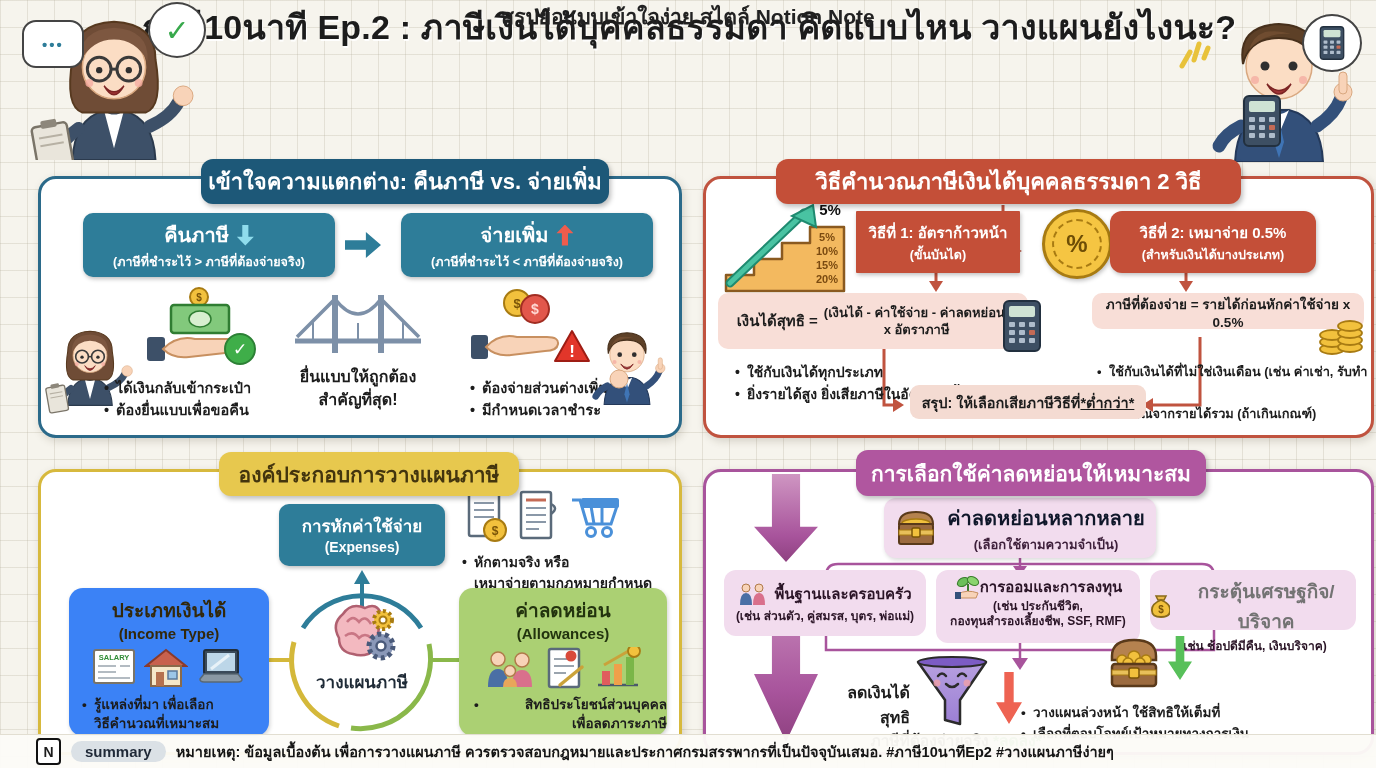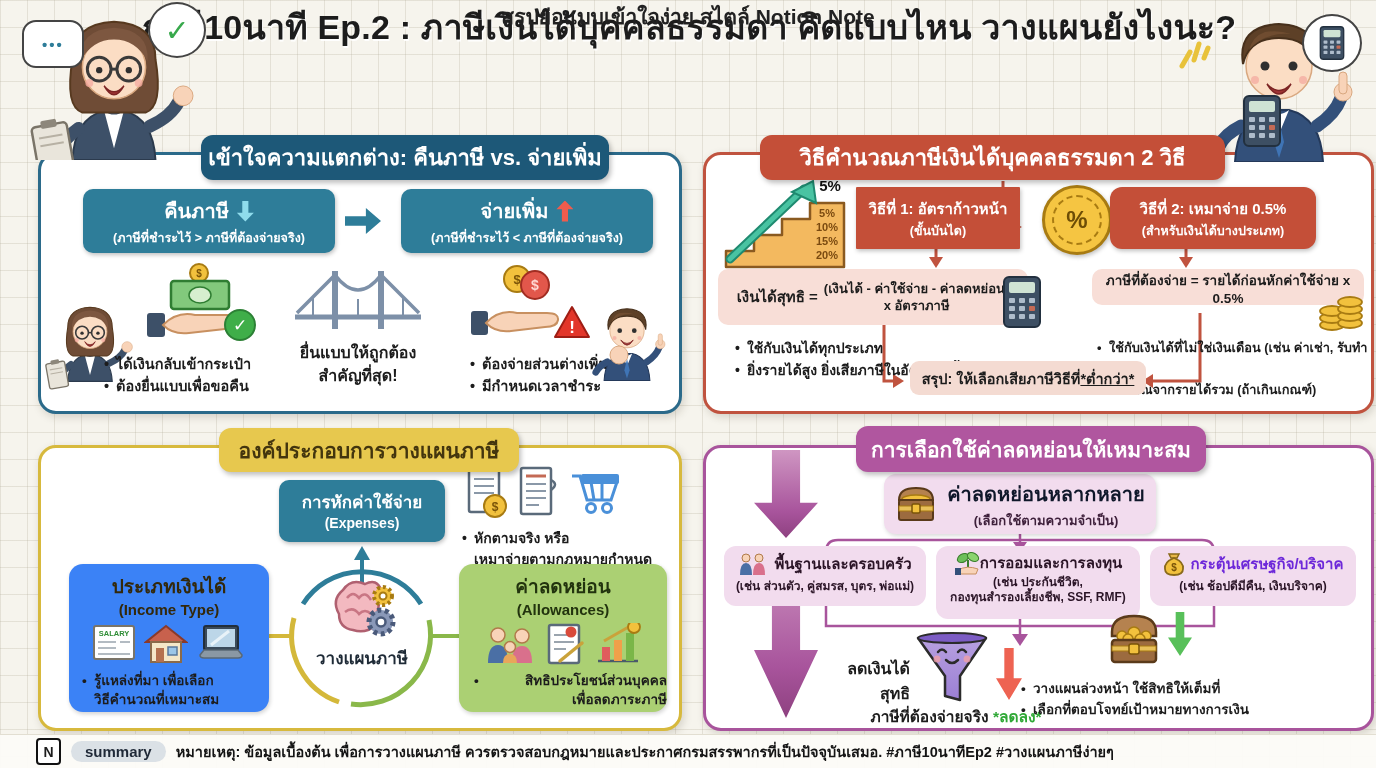"เข้าใจความแตกต่าง: คืนภาษี vs. จ่ายเพิ่ม" .panel { margin-top: none -> 24px }
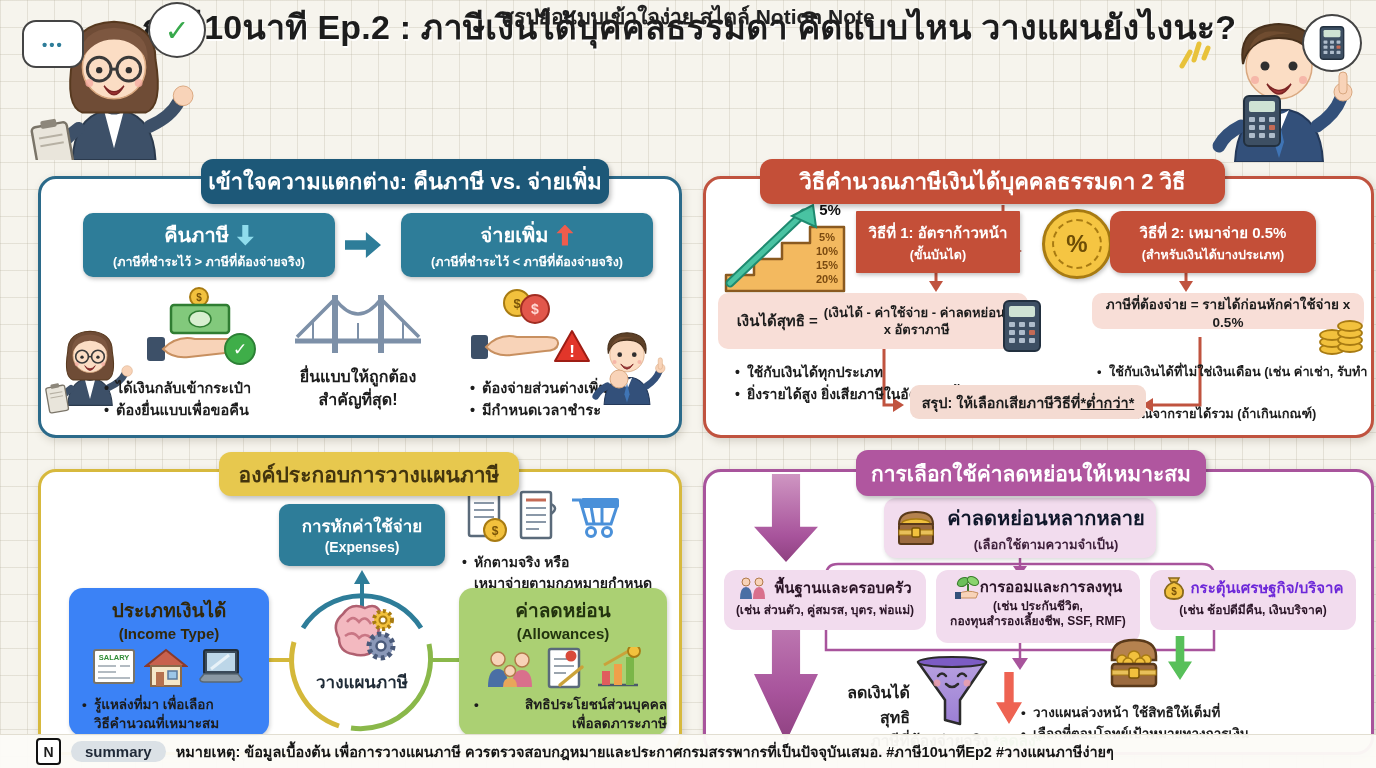"วิธีคำนวณภาษีเงินได้บุคคลธรรมดา 2 วิธี" div.phead { left: 54px -> 70px }
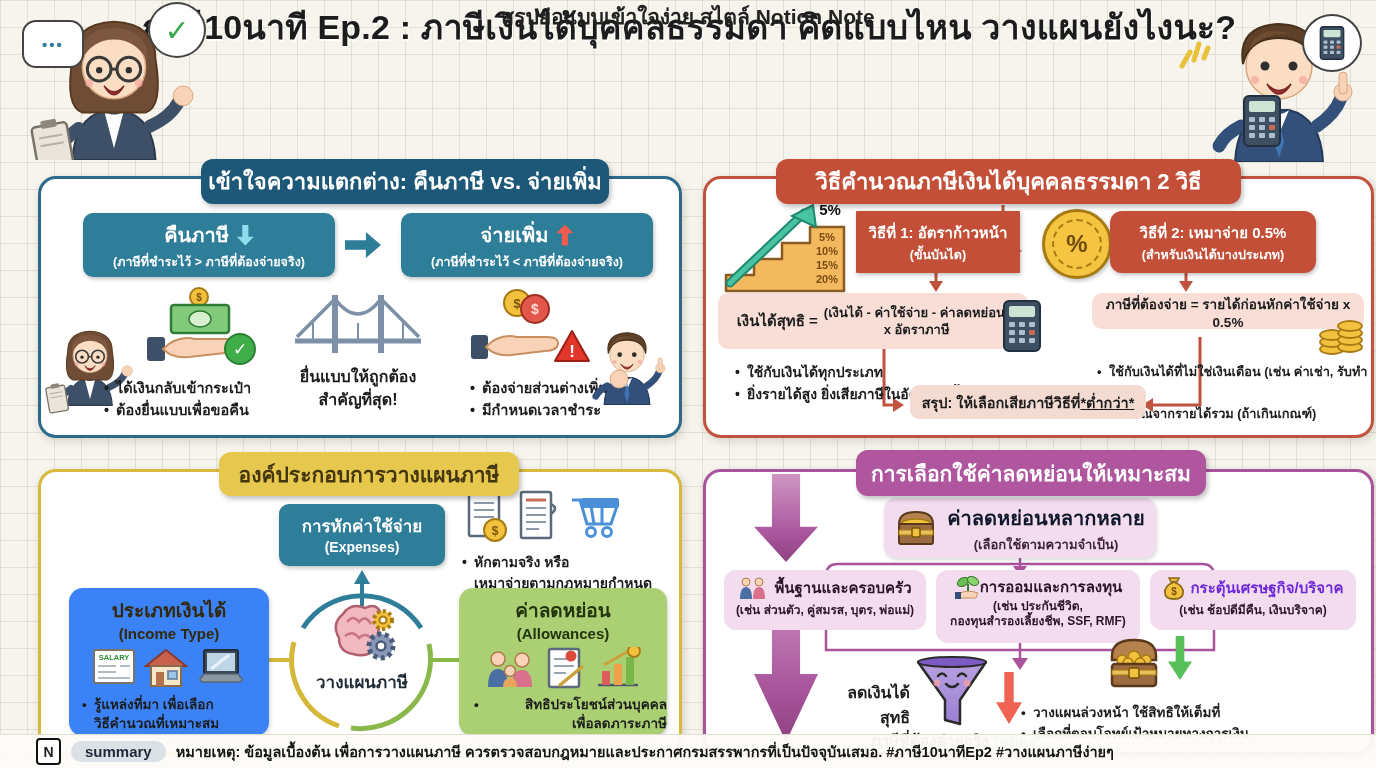"พื้นฐานและครอบครัว" div.purplebox { padding-top: 6px -> 12px }
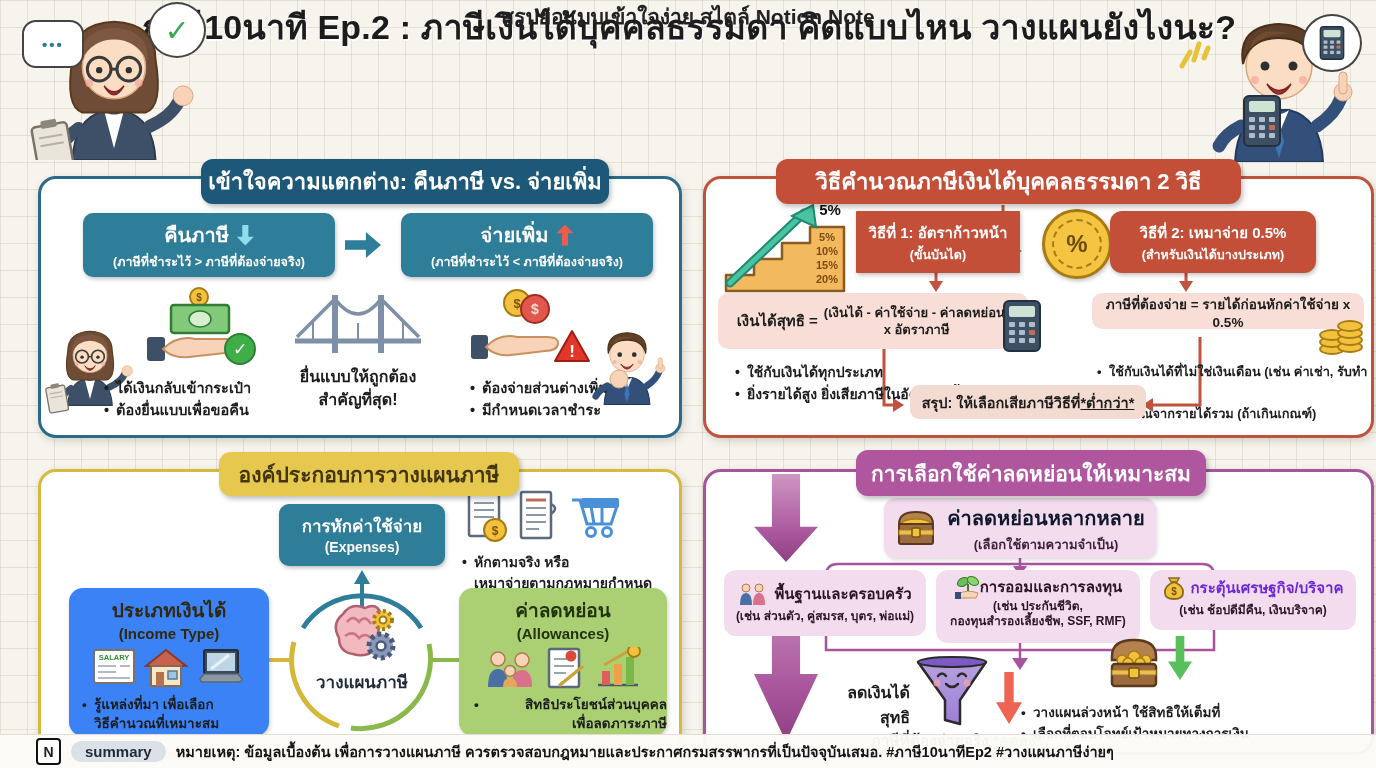"กระตุ้นเศรษฐกิจ/บริจาค" span.b { color: #6d28d9 -> #737373; font-size: 15px -> 19px }
